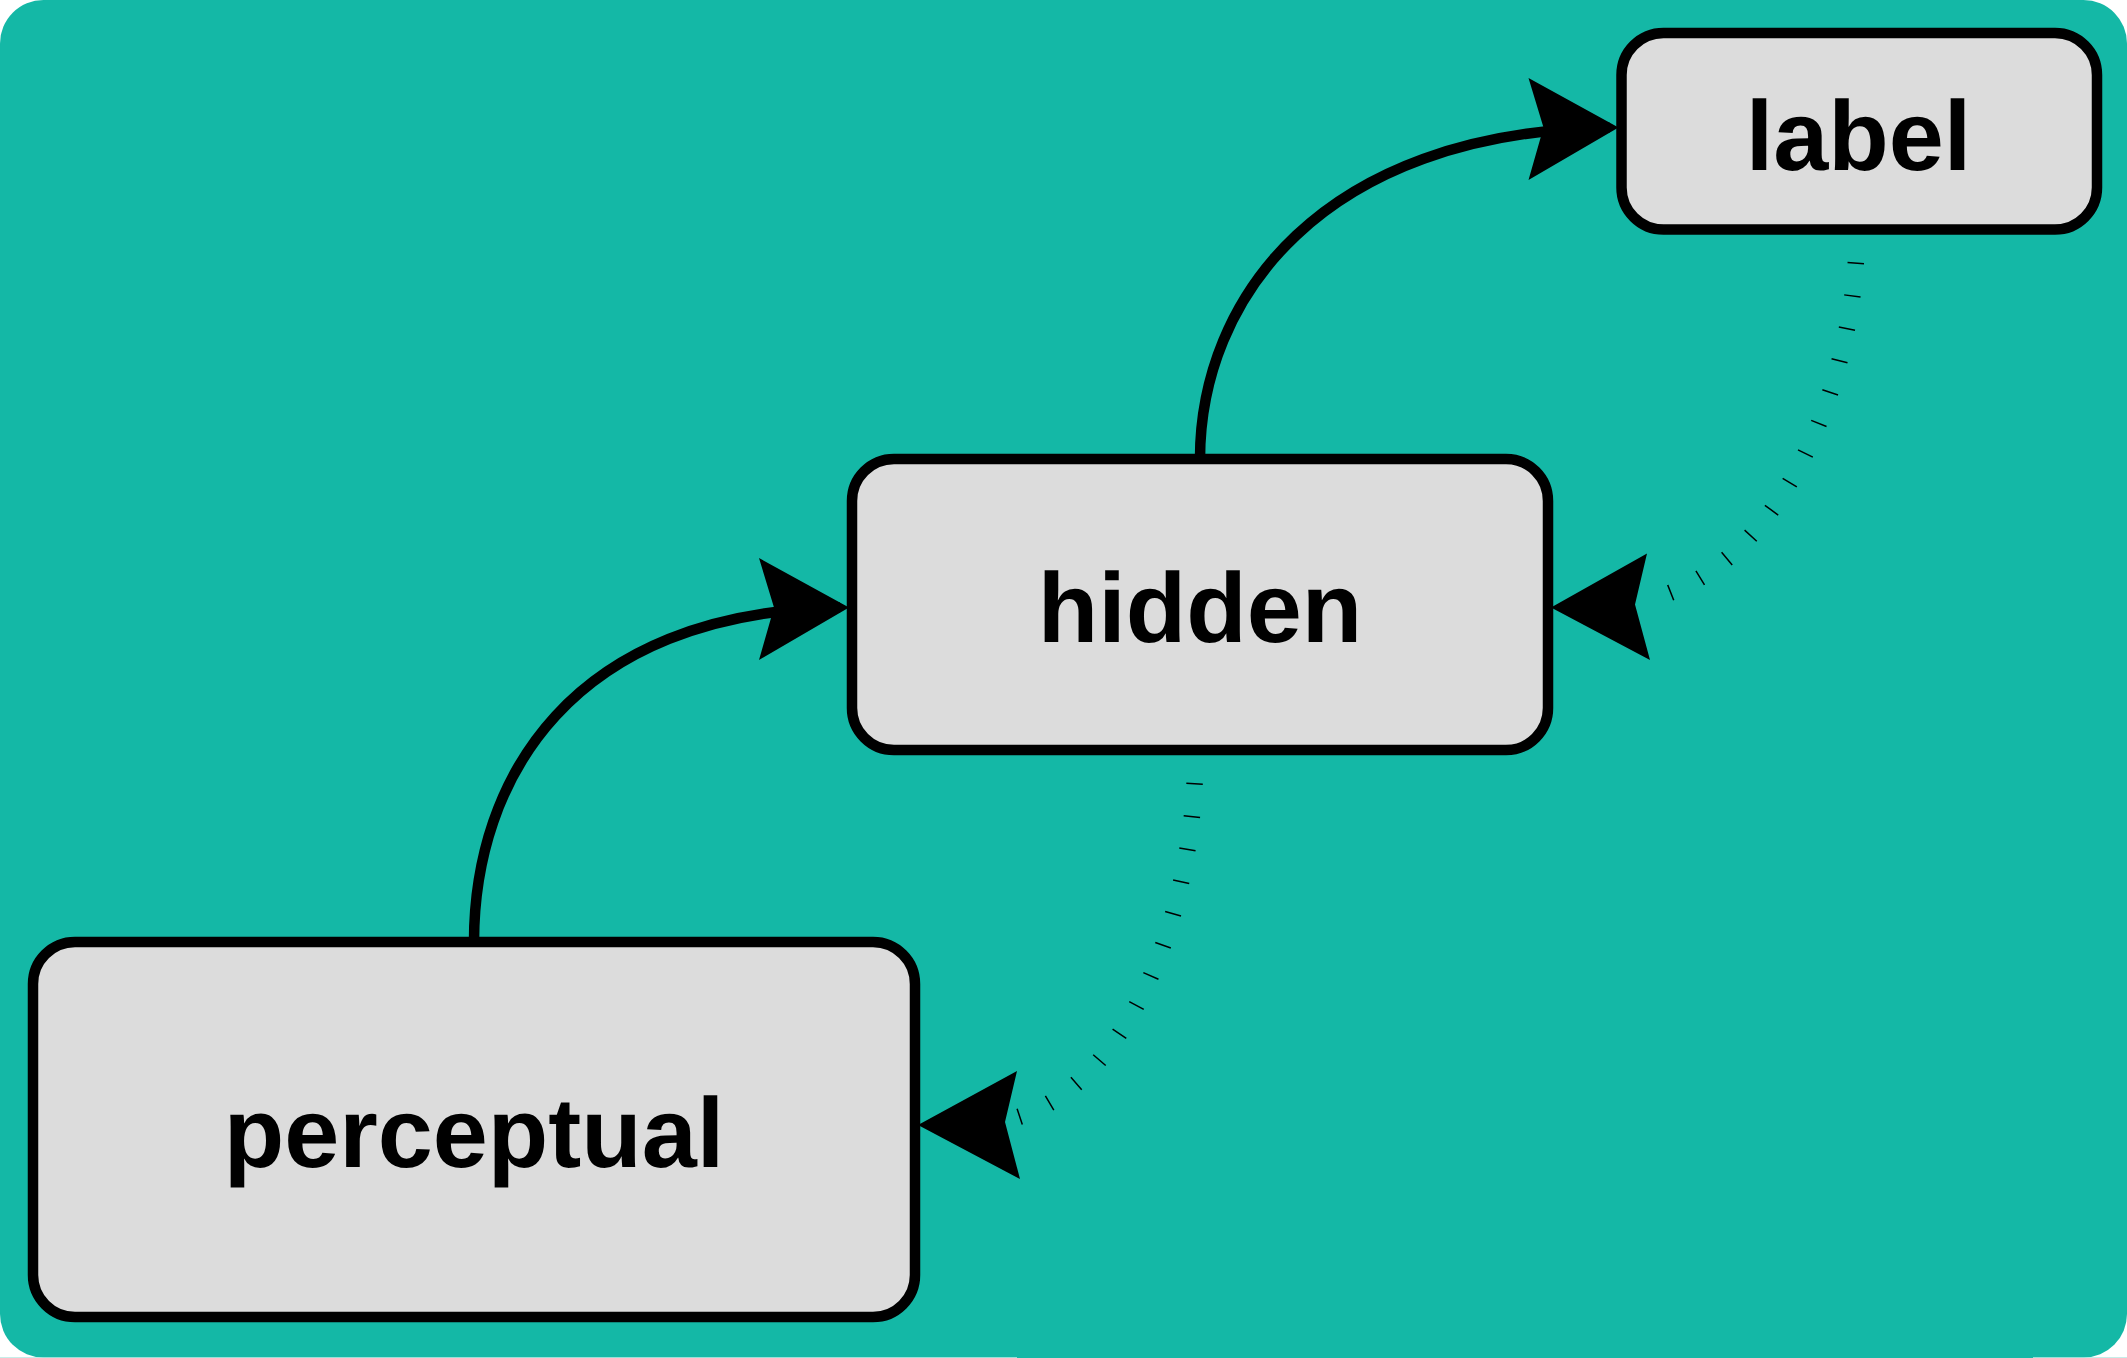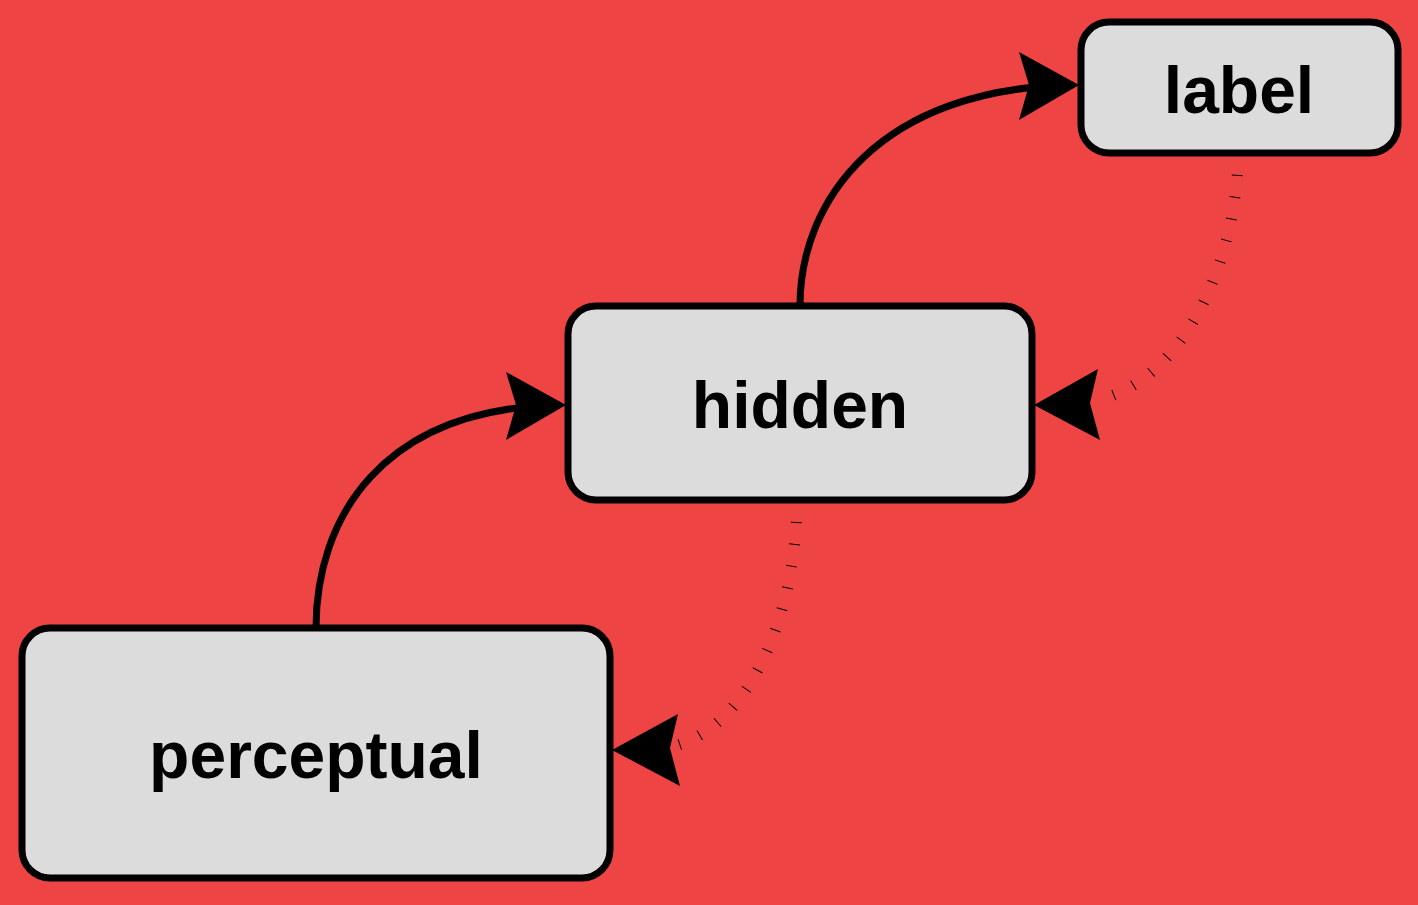"label" #canvas { background: #ef4444 -> #14b8a6; border-radius: none -> 29px }
